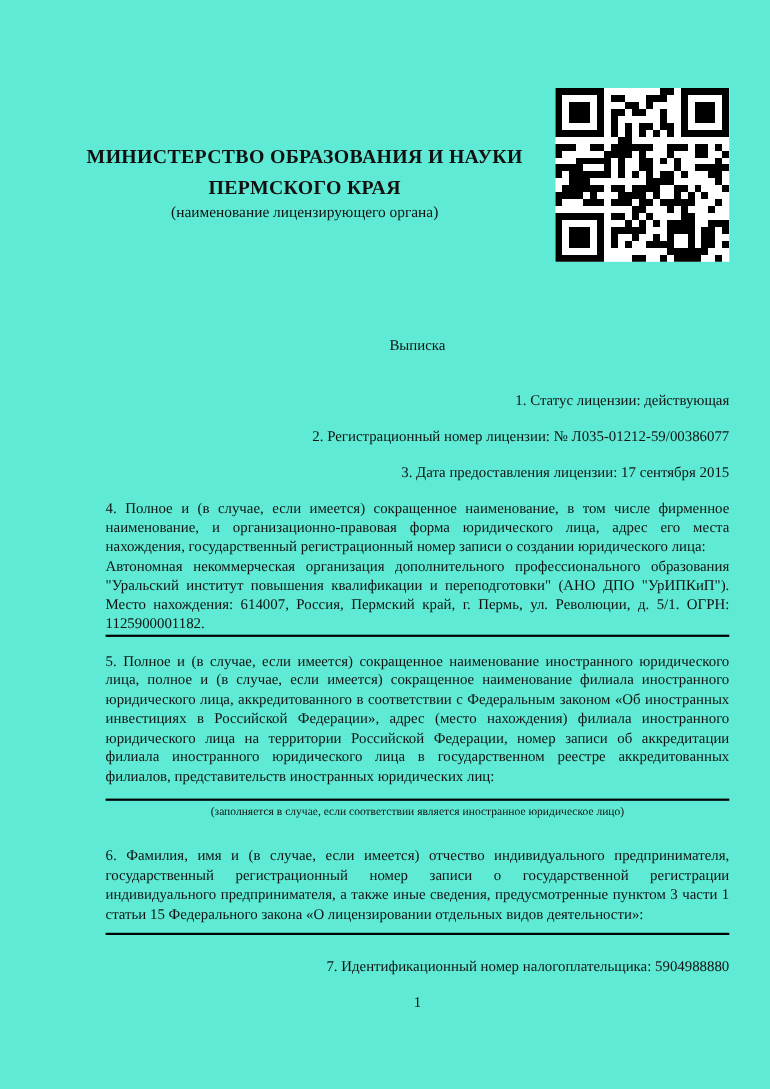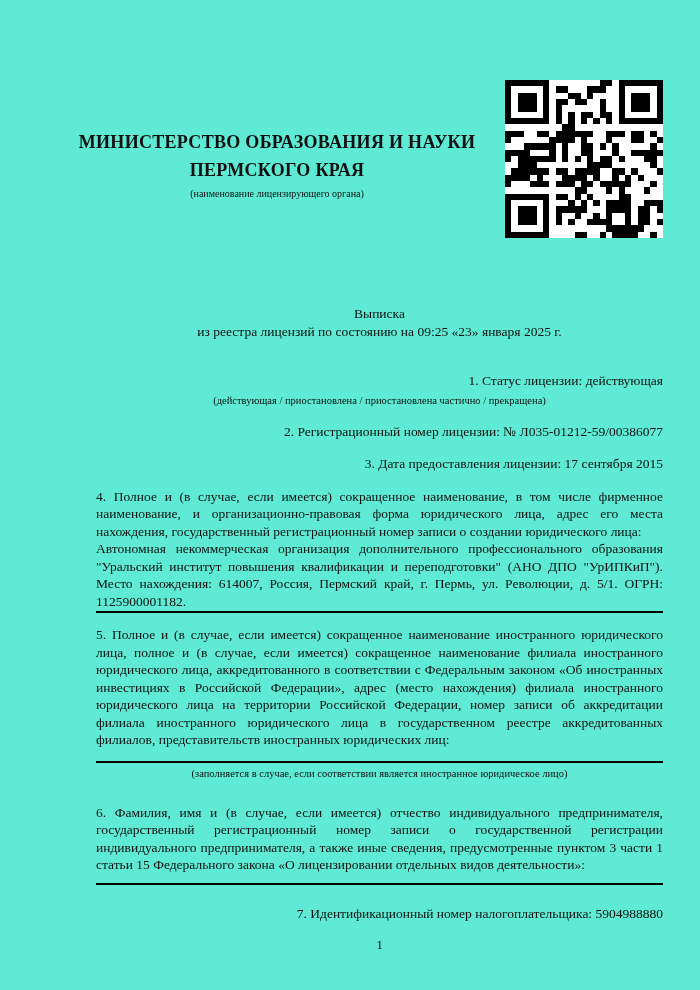"(наименование лицензирующего органа)" .ministry-caption { font-size: 10px -> 14px }
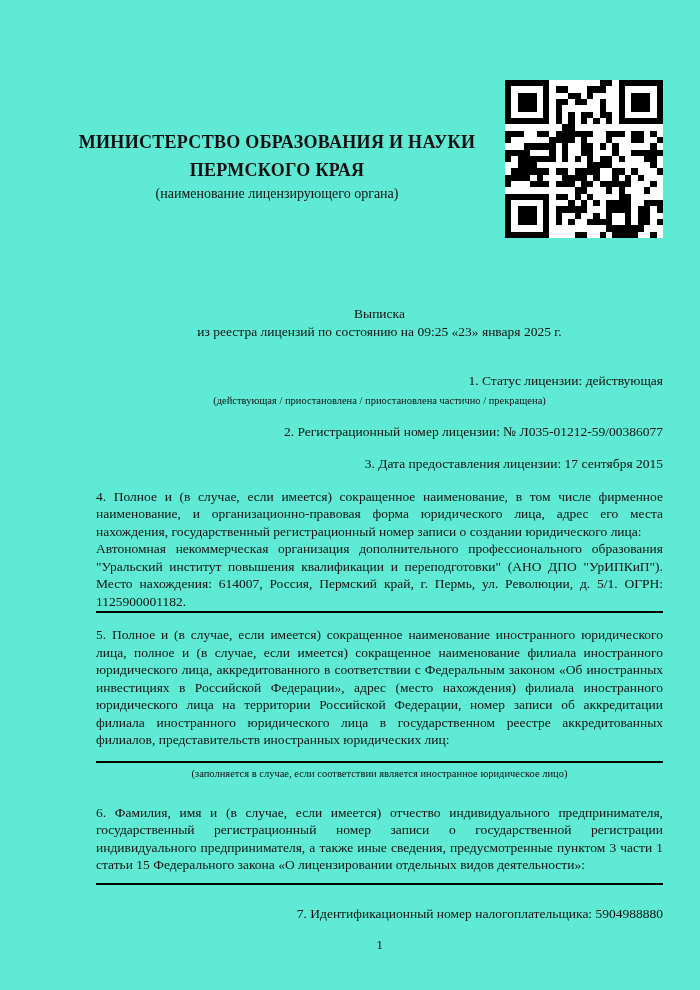"из реестра лицензий по состоянию" div { html: <div>из реестра лицензий по состоянию на 09:25 «23» января 2025 г.</div> -> none }
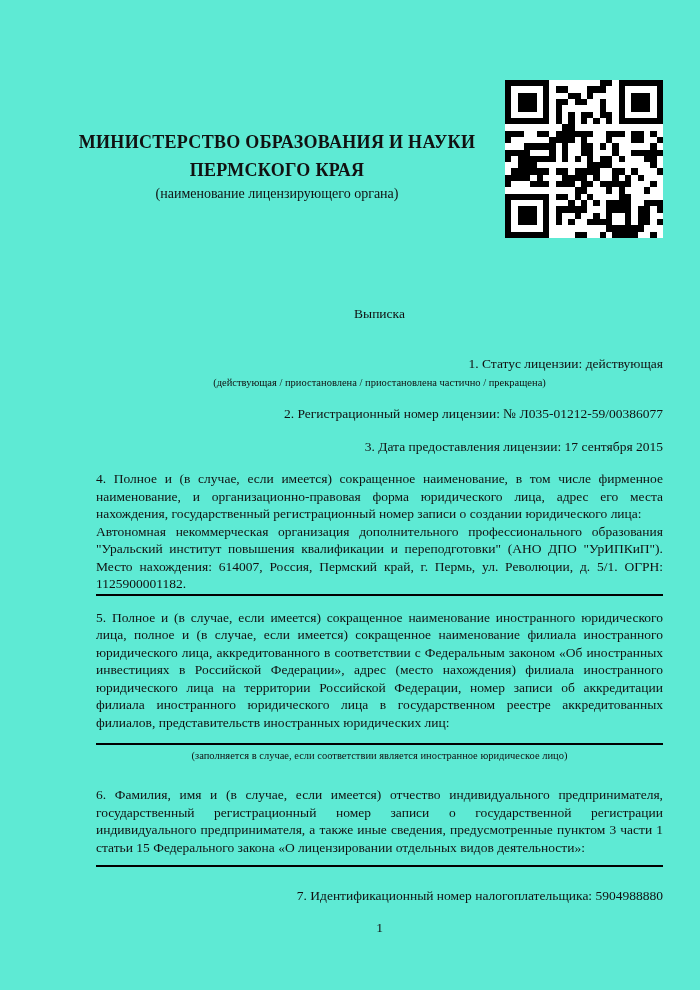"(действующая / приостановлена /" div.item-caption { html: <div>(действующая / приостановлена / приостановлена частично / прекращена)</div> -> none }
